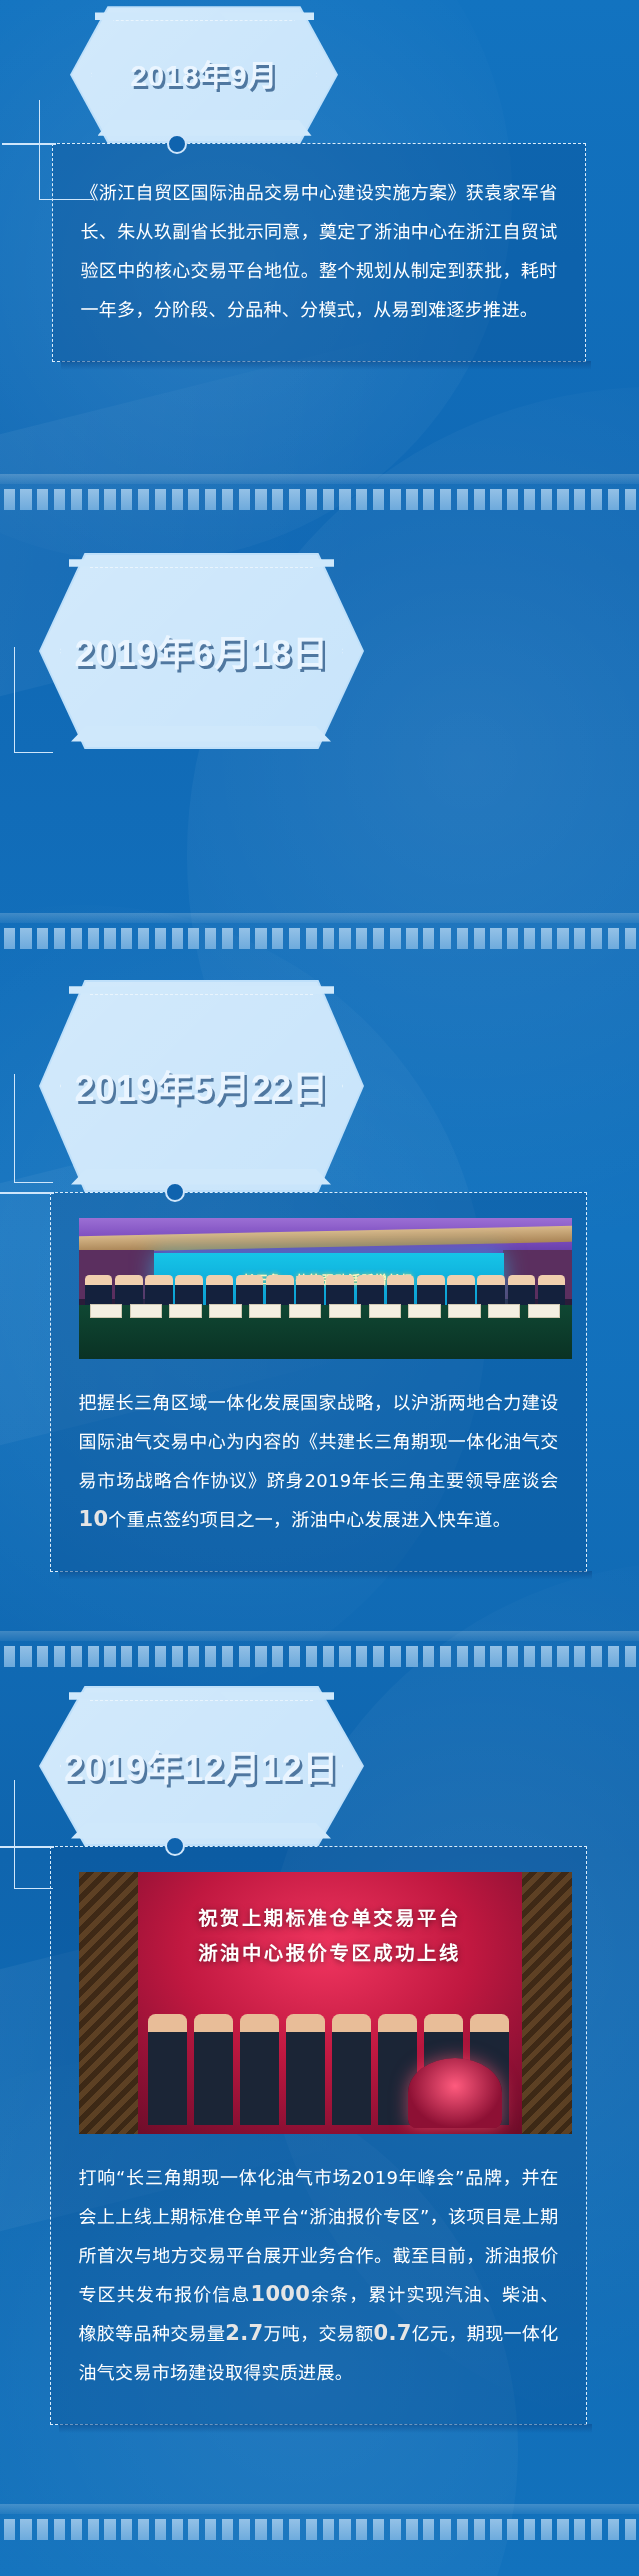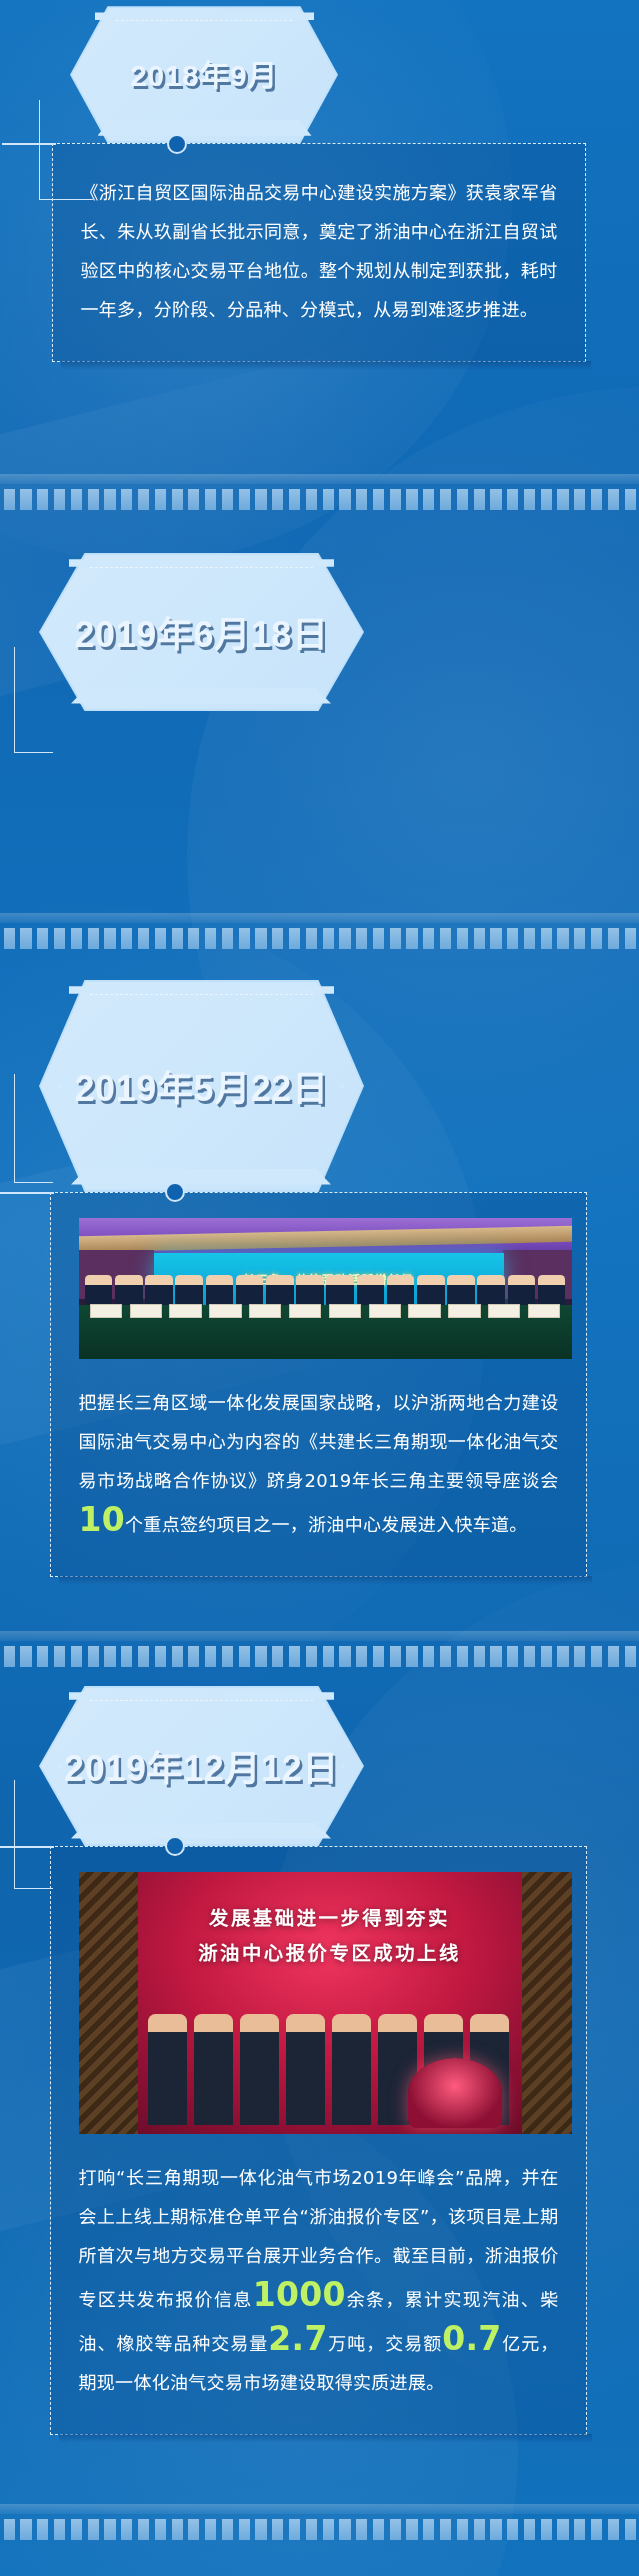"2019年6月18日" div.badge-wrap { height: 158px -> 196px }
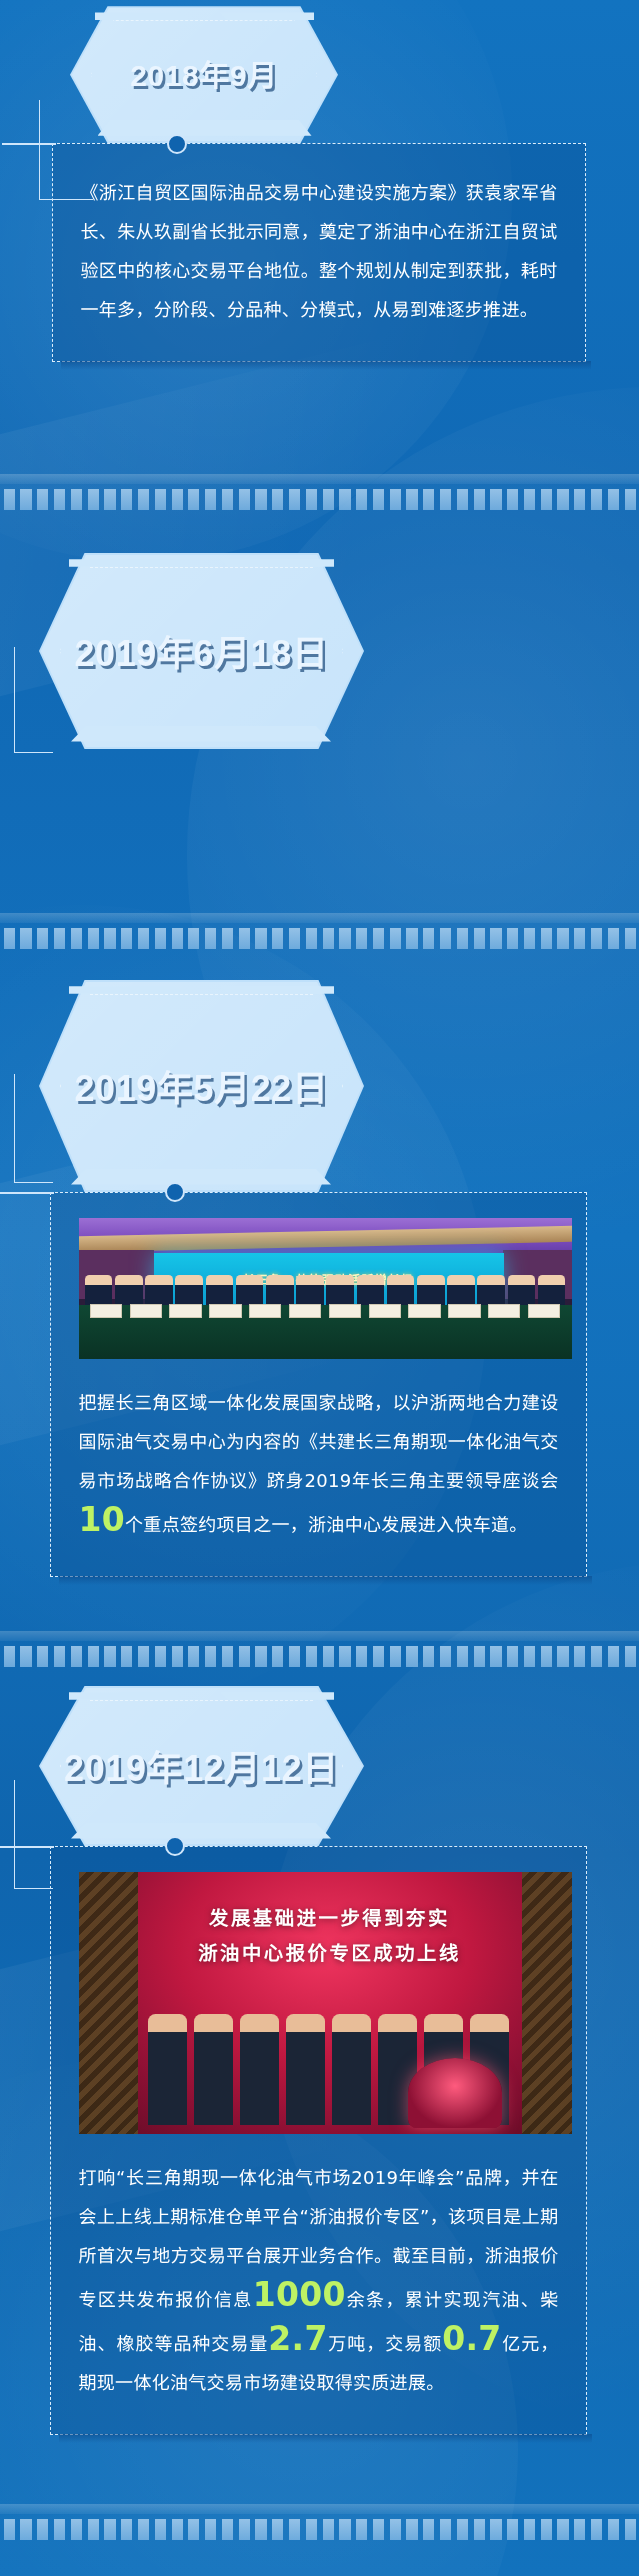"10" .hl { color: #bef264 -> #e5e5e5; font-size: 33px -> 21px }
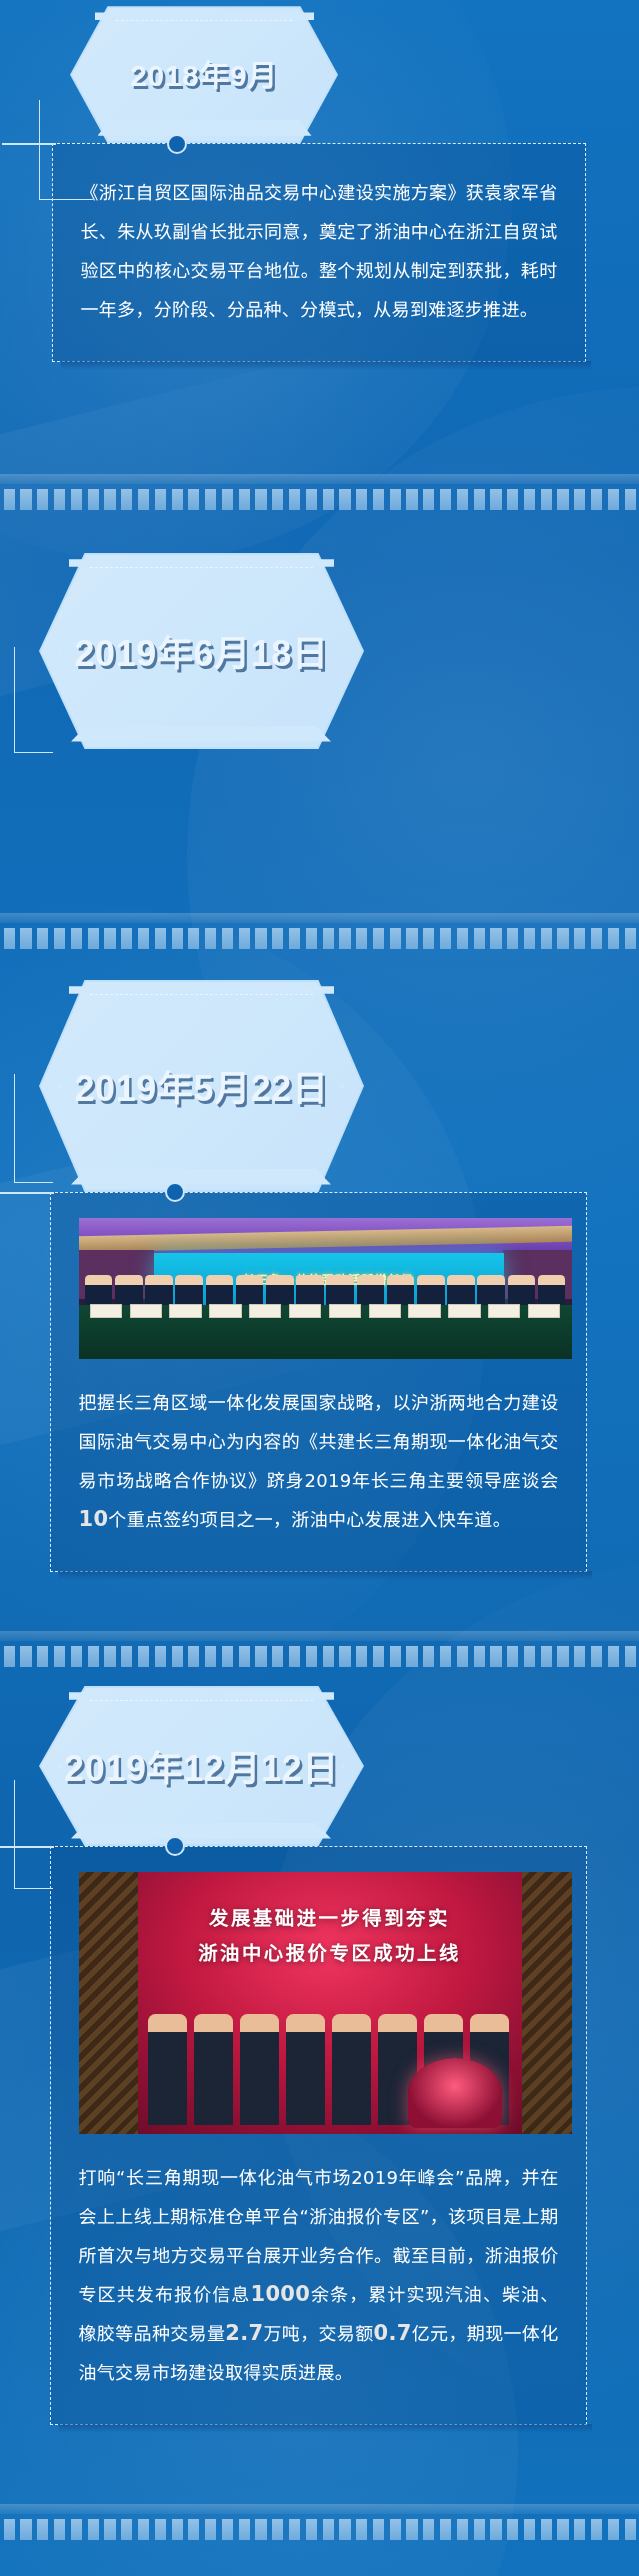"发展基础进一步得到夯实" div { text: 发展基础进一步得到夯实 -> 祝贺上期标准仓单交易平台 }
